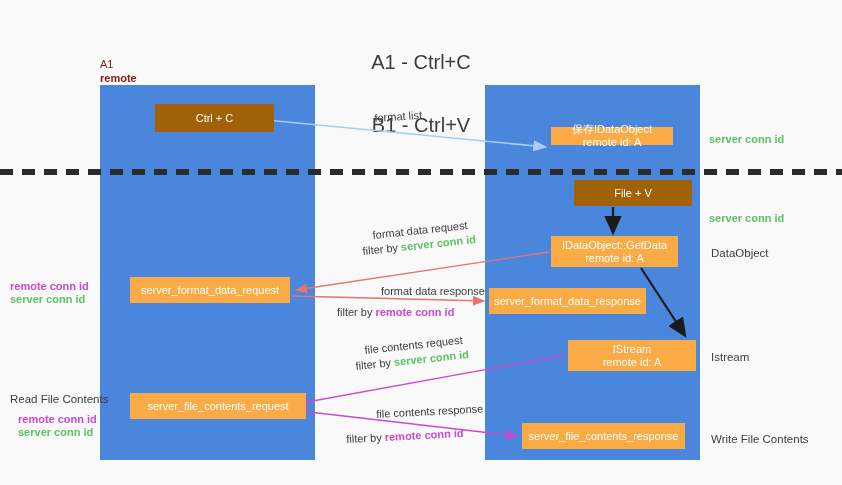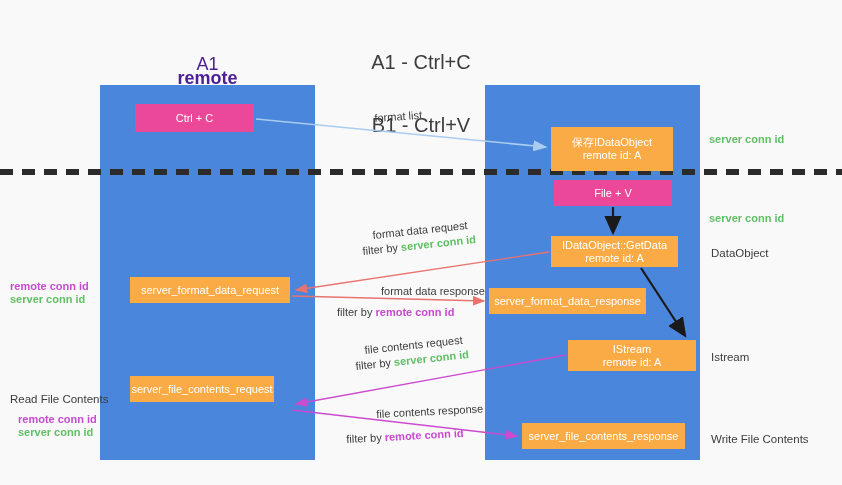"A1" .col-head { color: #4c1d95 -> #7f1d1d; font-size: 18px -> 11px; text-align: center -> left }
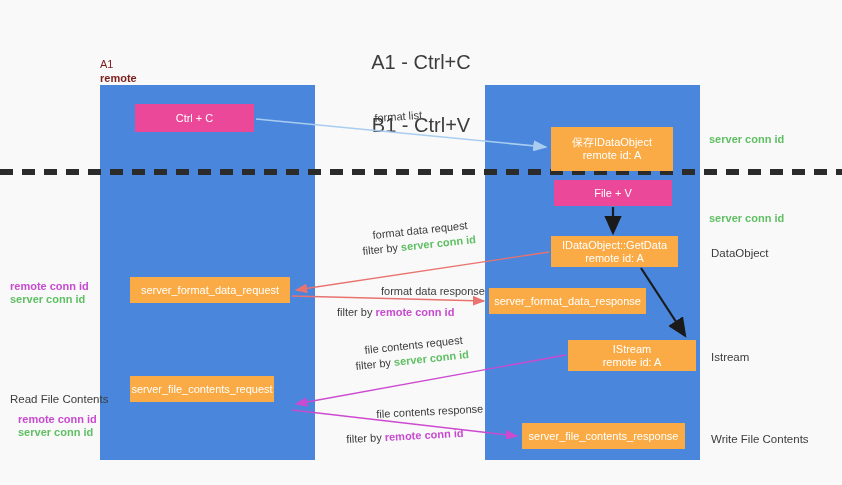"Ctrl + C" .box.green { background: #ec4899 -> #a16207; margin-left: none -> 20px }
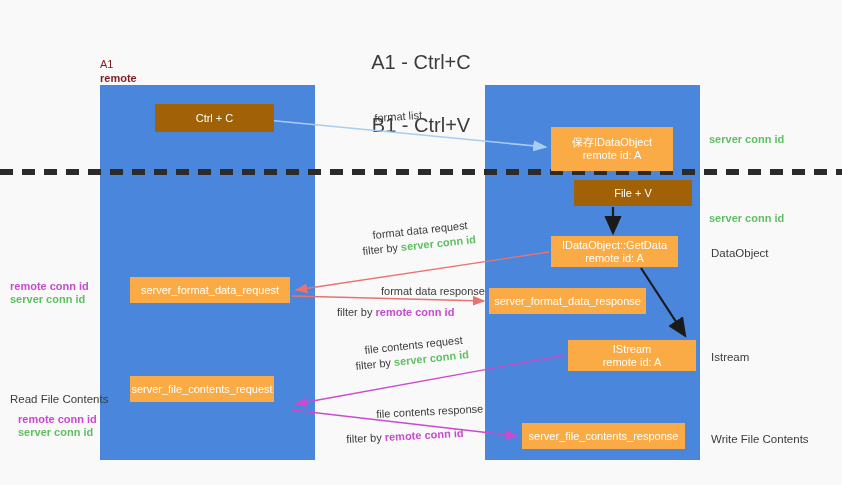"保存IDataObject" #box-save-idataobject { height: 44px -> 18px }
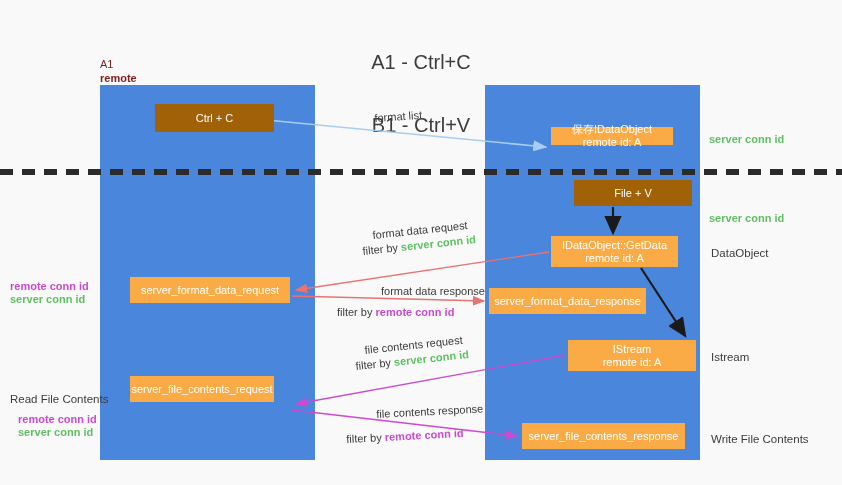"server_file_contents_request" #box-file-req { top: 376px -> 393px; width: 144px -> 176px }
